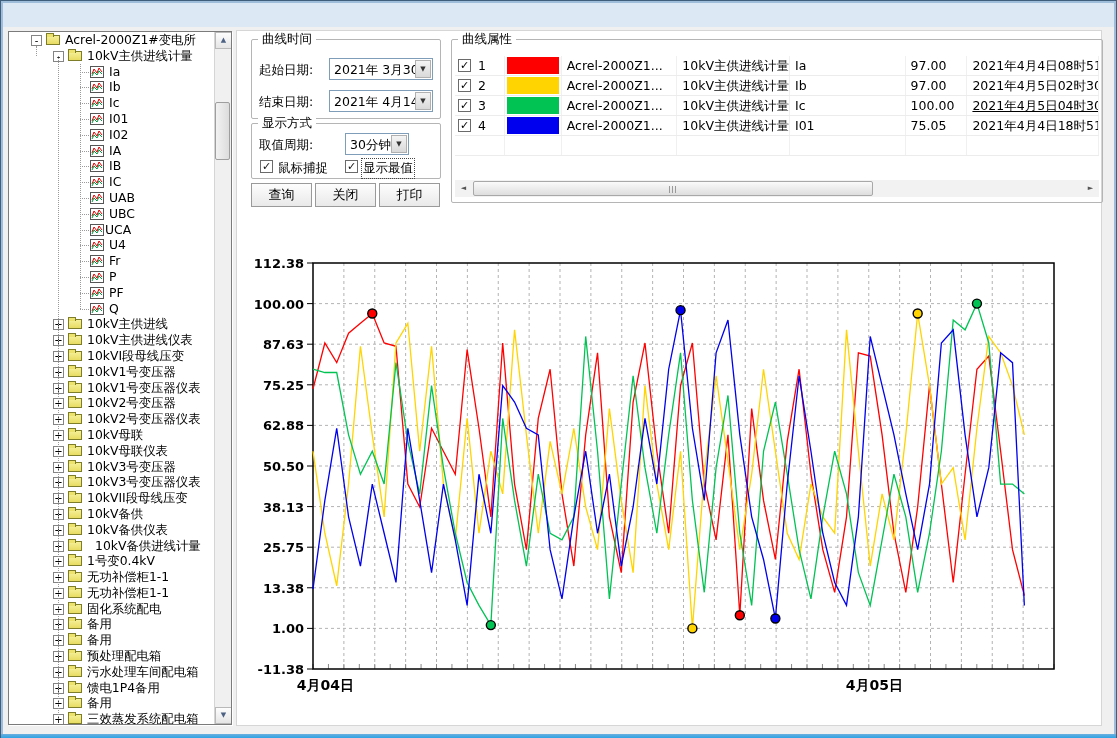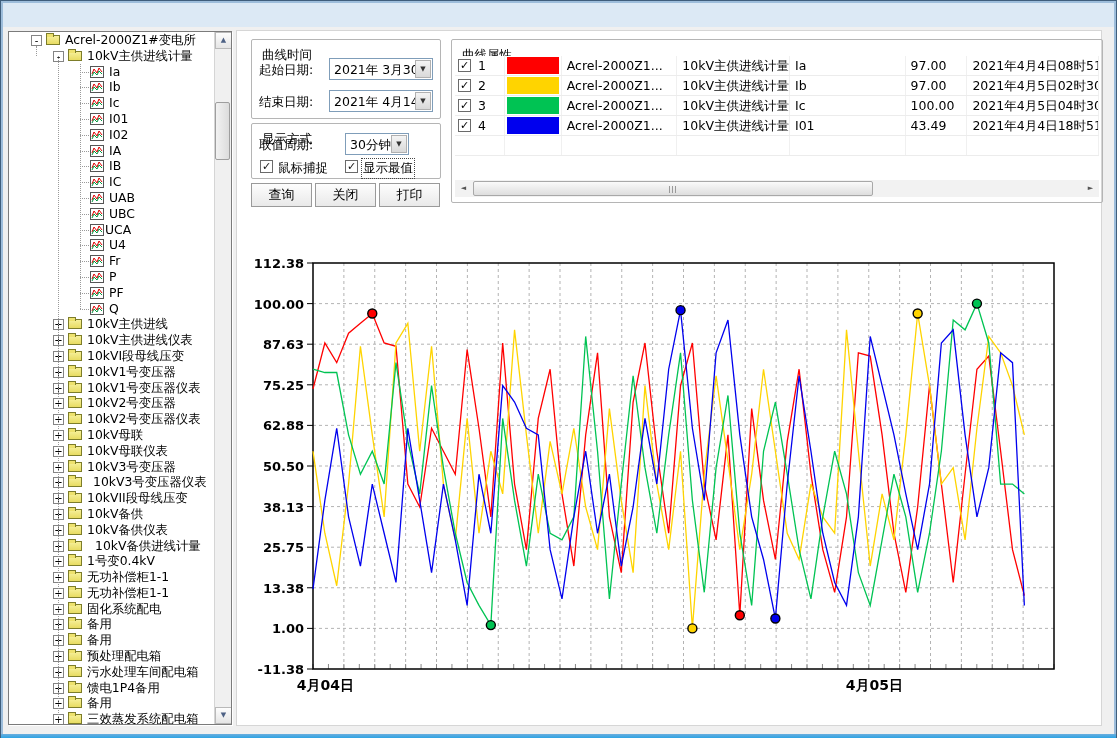"曲线时间" .legend { margin-top: 16px -> none }
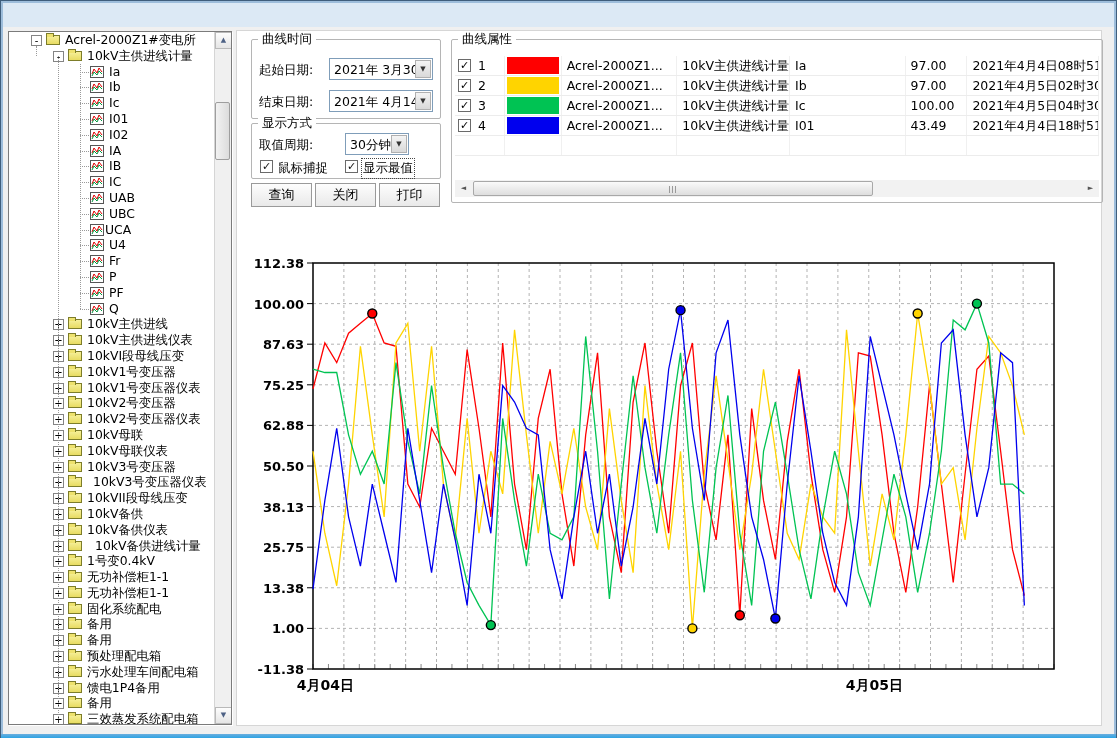"2021年4月5日04时30" div.td { text-decoration: none -> underline }
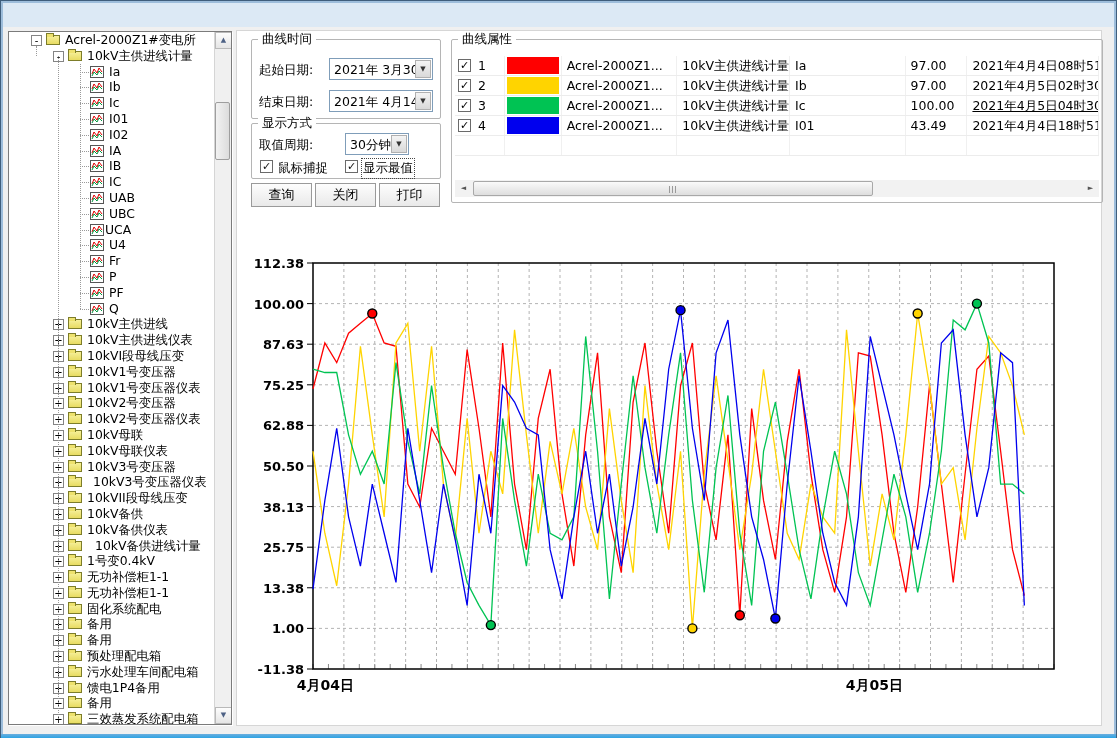"43.49" div.td { text: 43.49 -> 75.05 }
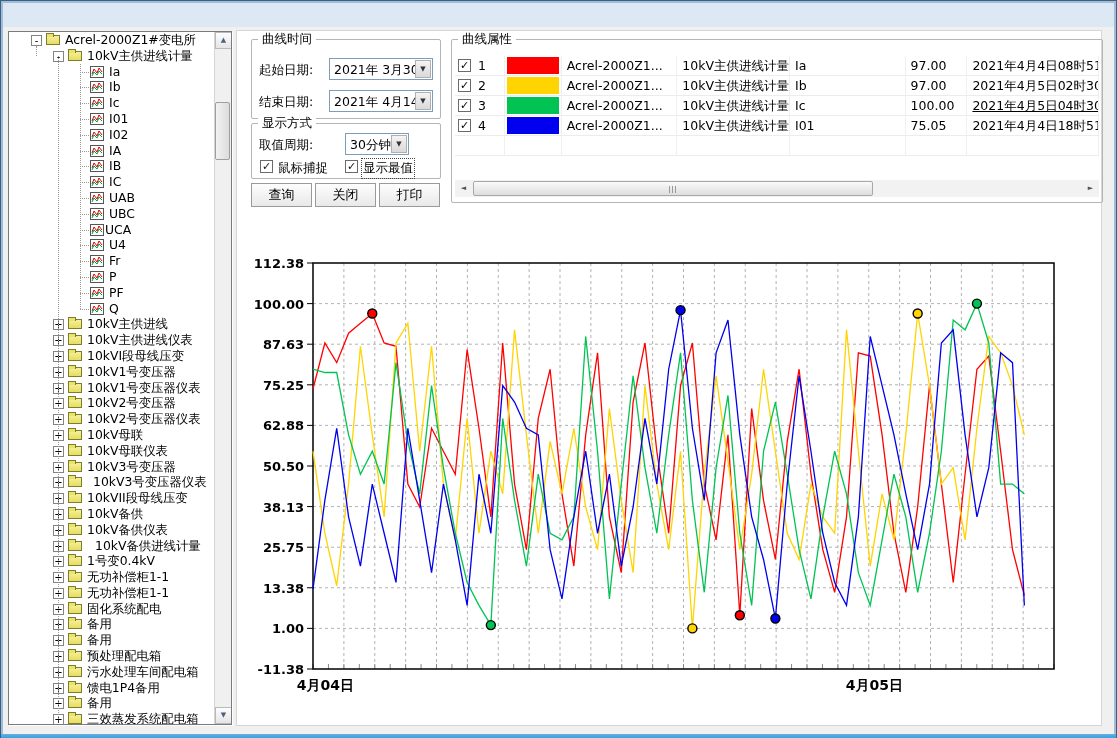"10kV3号变压器仪表" span.tlabel { left: 84px -> 78px }
